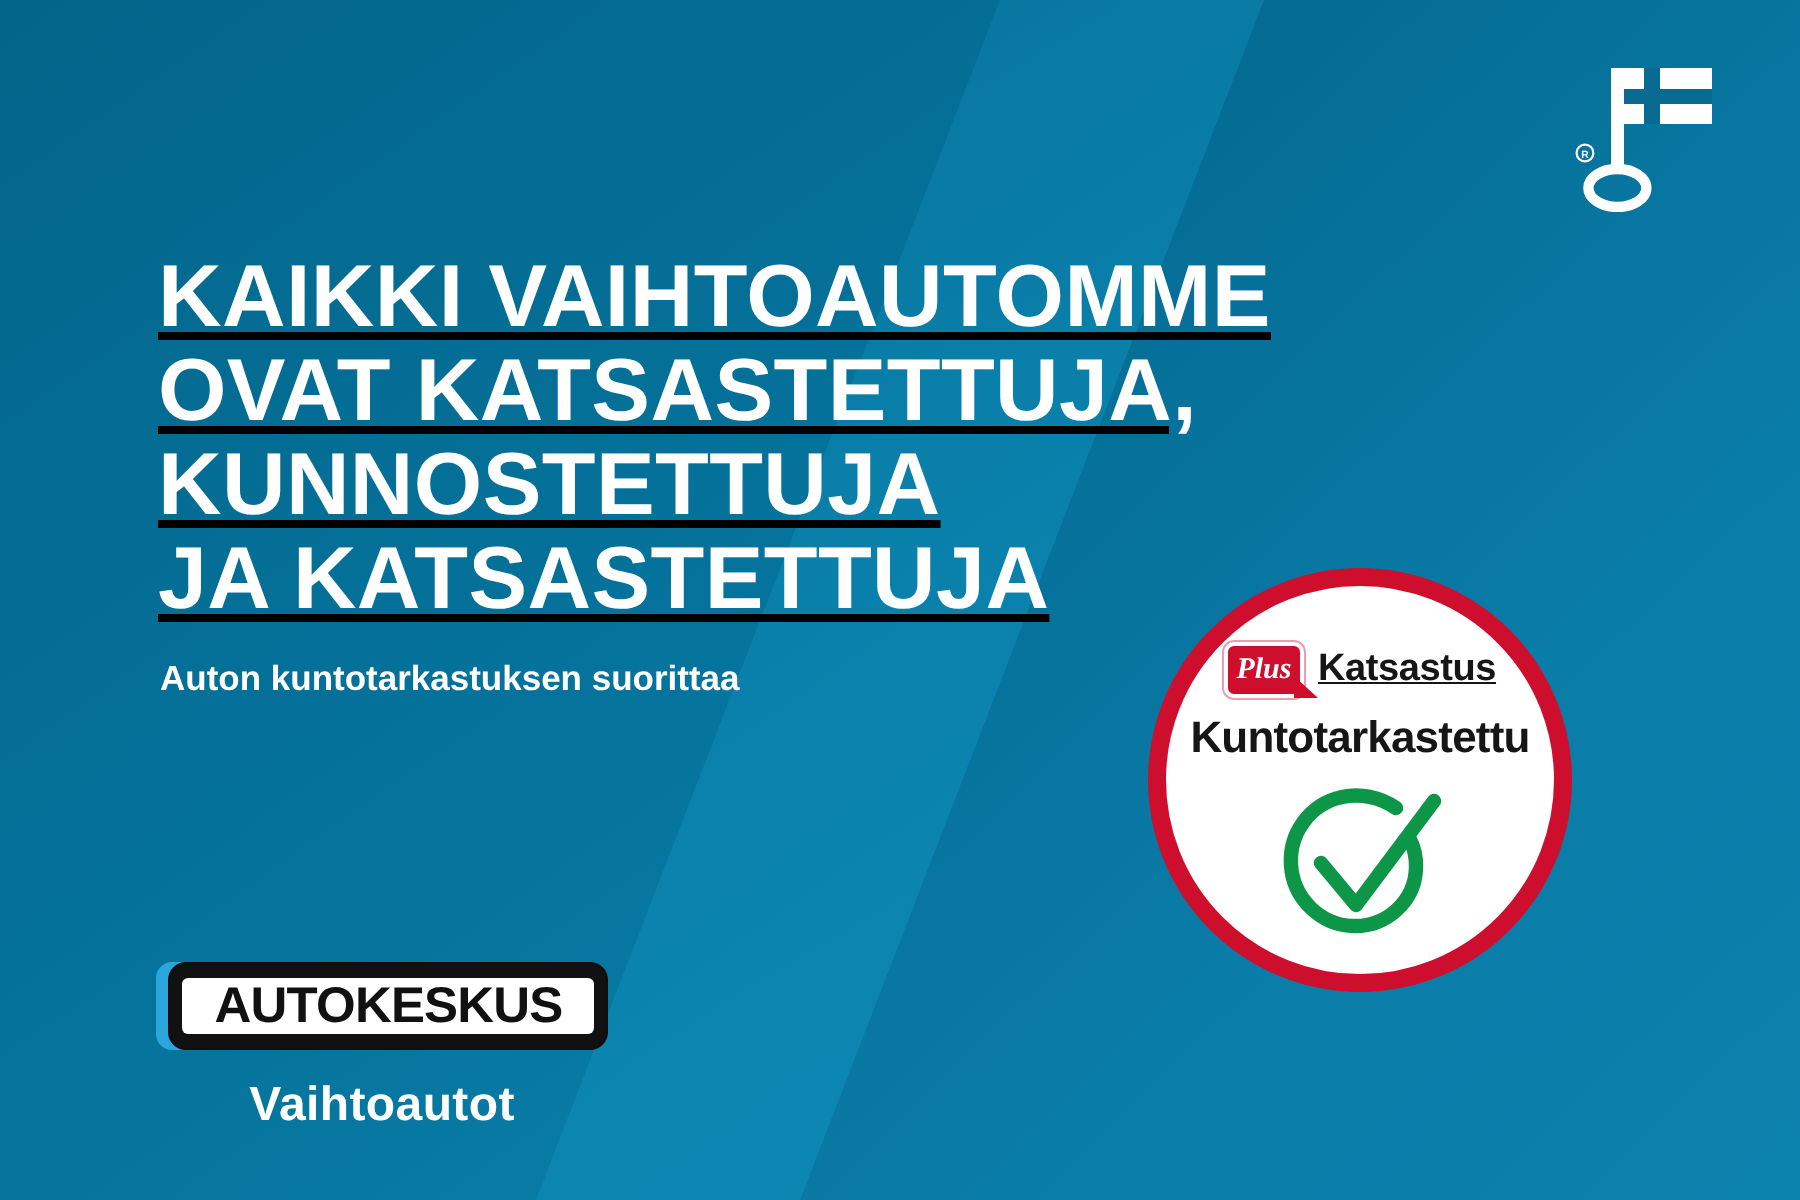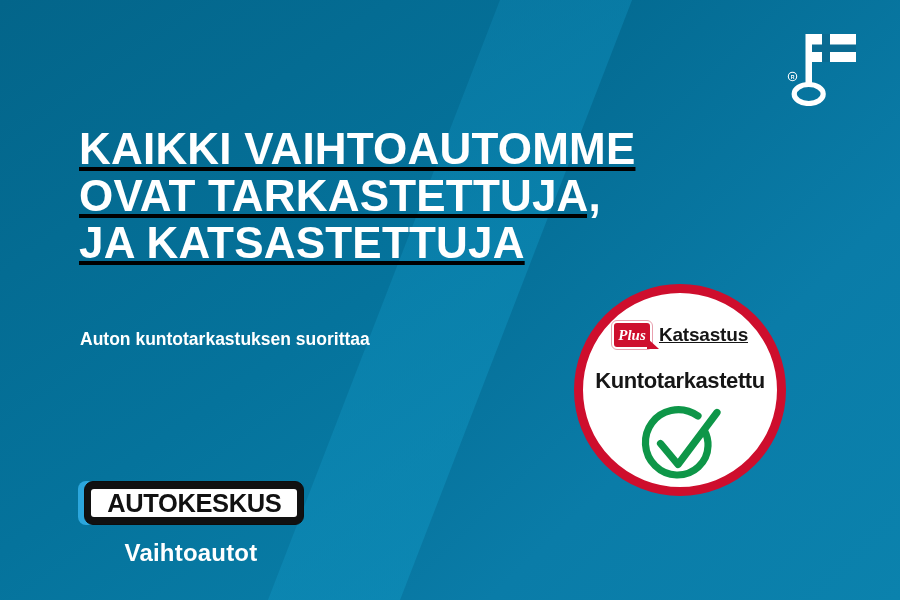"OVAT TARKASTETTUJA," span.hl-line { text: TARKASTETTUJA -> KATSASTETTUJA }
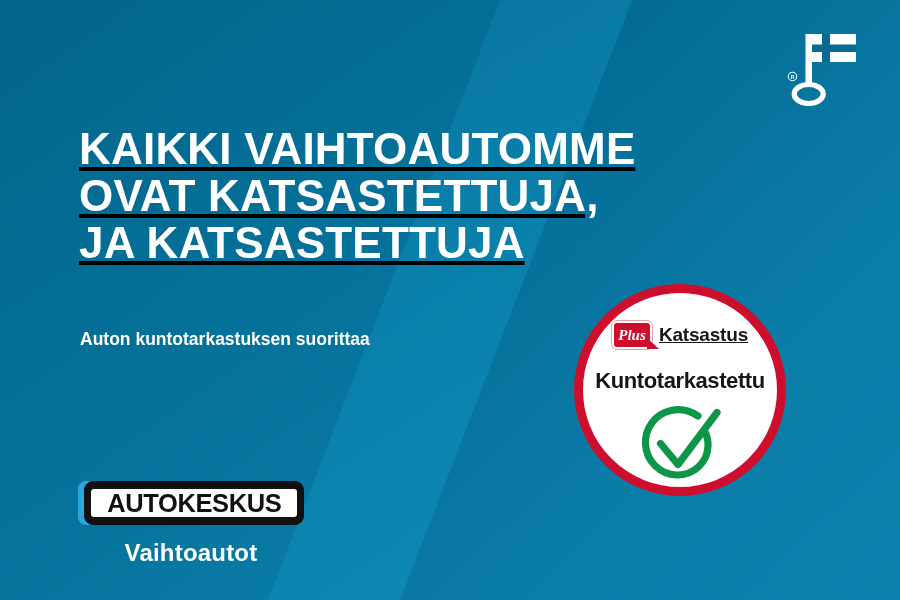"KUNNOSTETTUJA" span.hl-line { html: none -> <span>KUNNOSTETTUJA</span> }
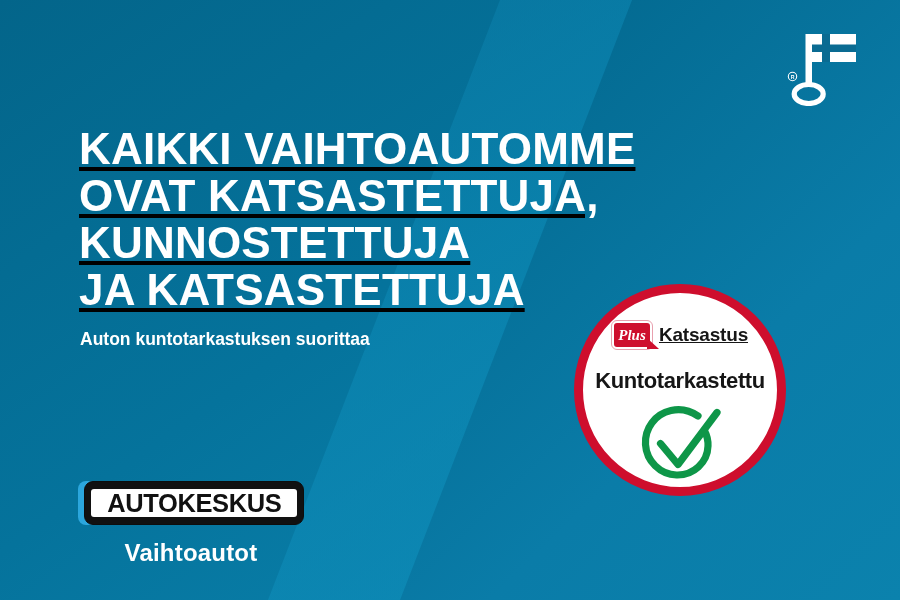"Kuntotarkastettu" #badge-claim { margin-top: 19px -> 7px }
